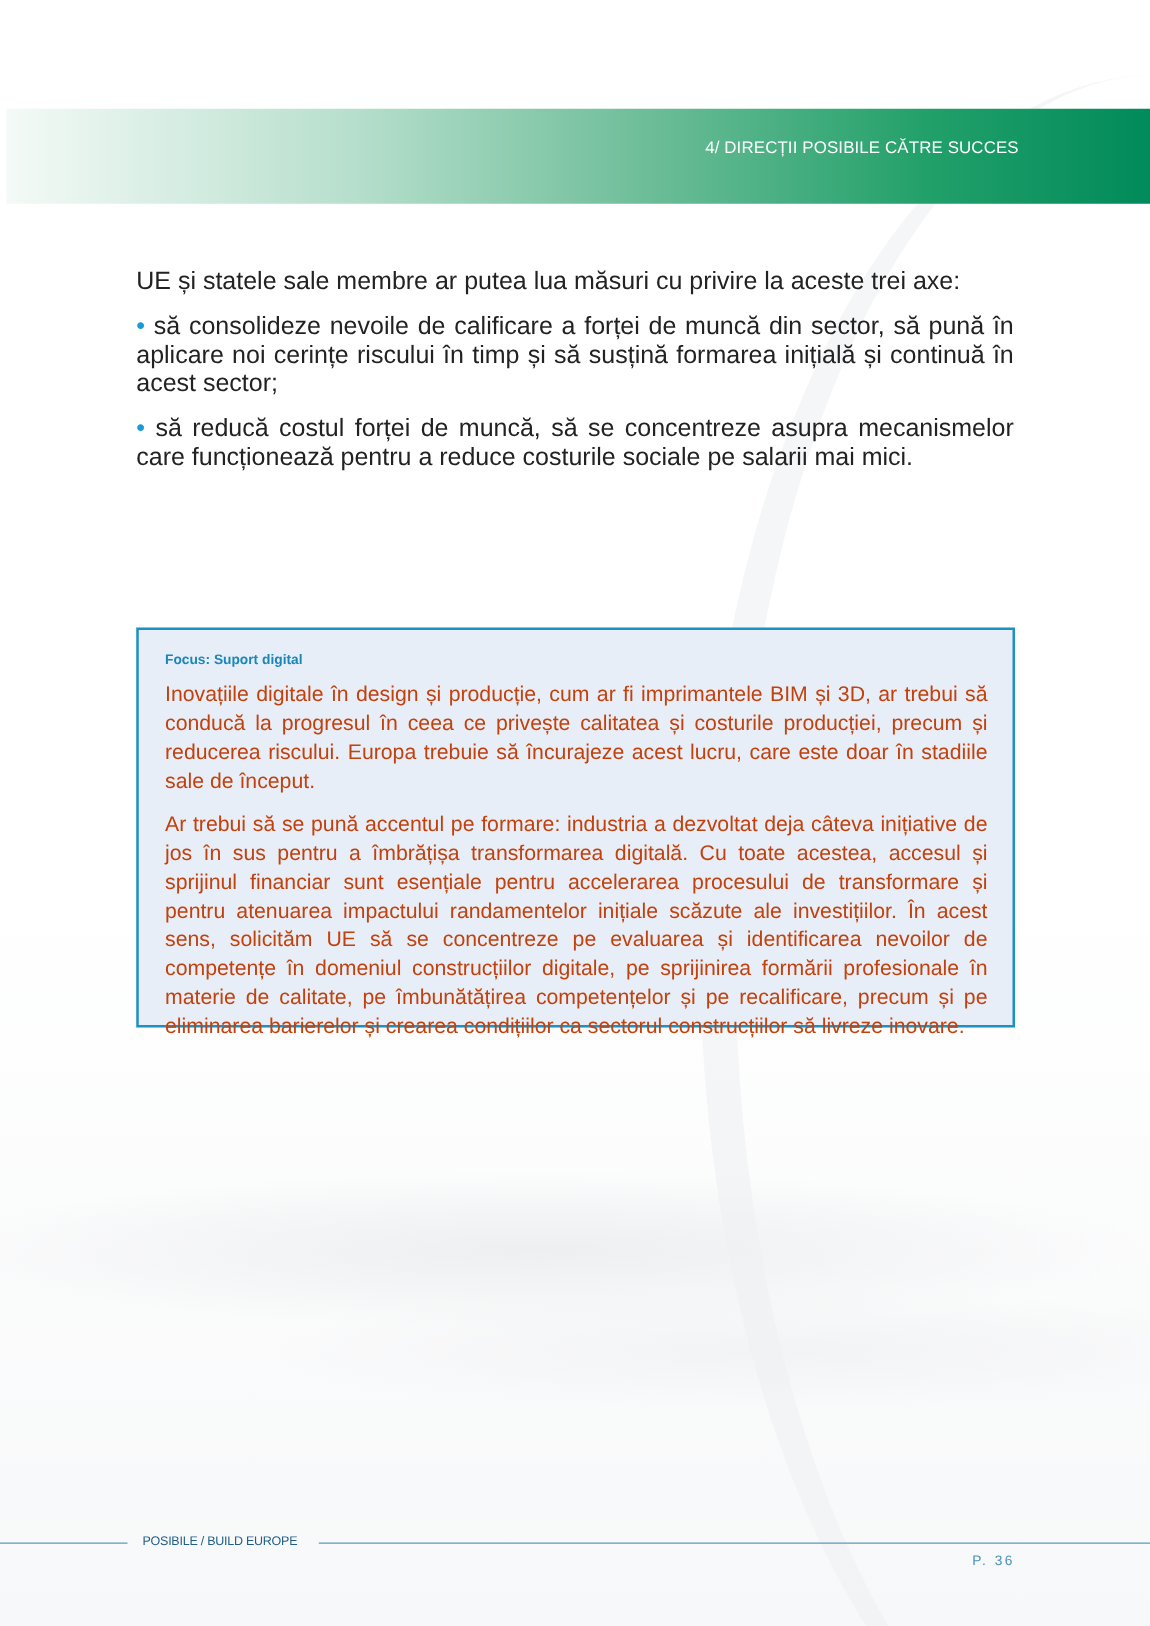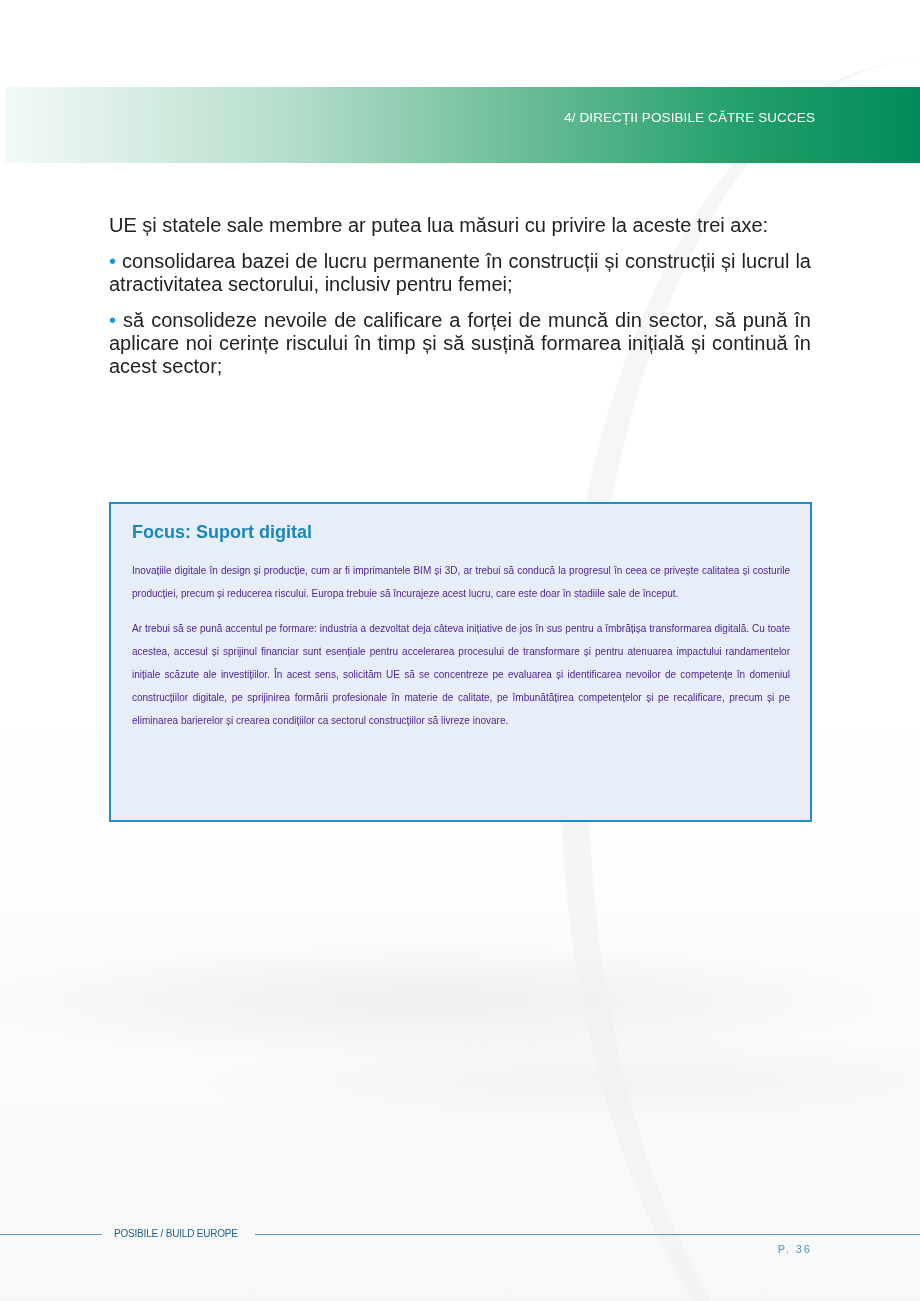"• consolidarea bazei de lucru" p { html: <p> <span>•</span> <span>consolidarea bazei de lucru permanente în construcții și construcții și lucrul la atractivitatea sectorului, inclusiv pentru femei;</span> </p> -> none }
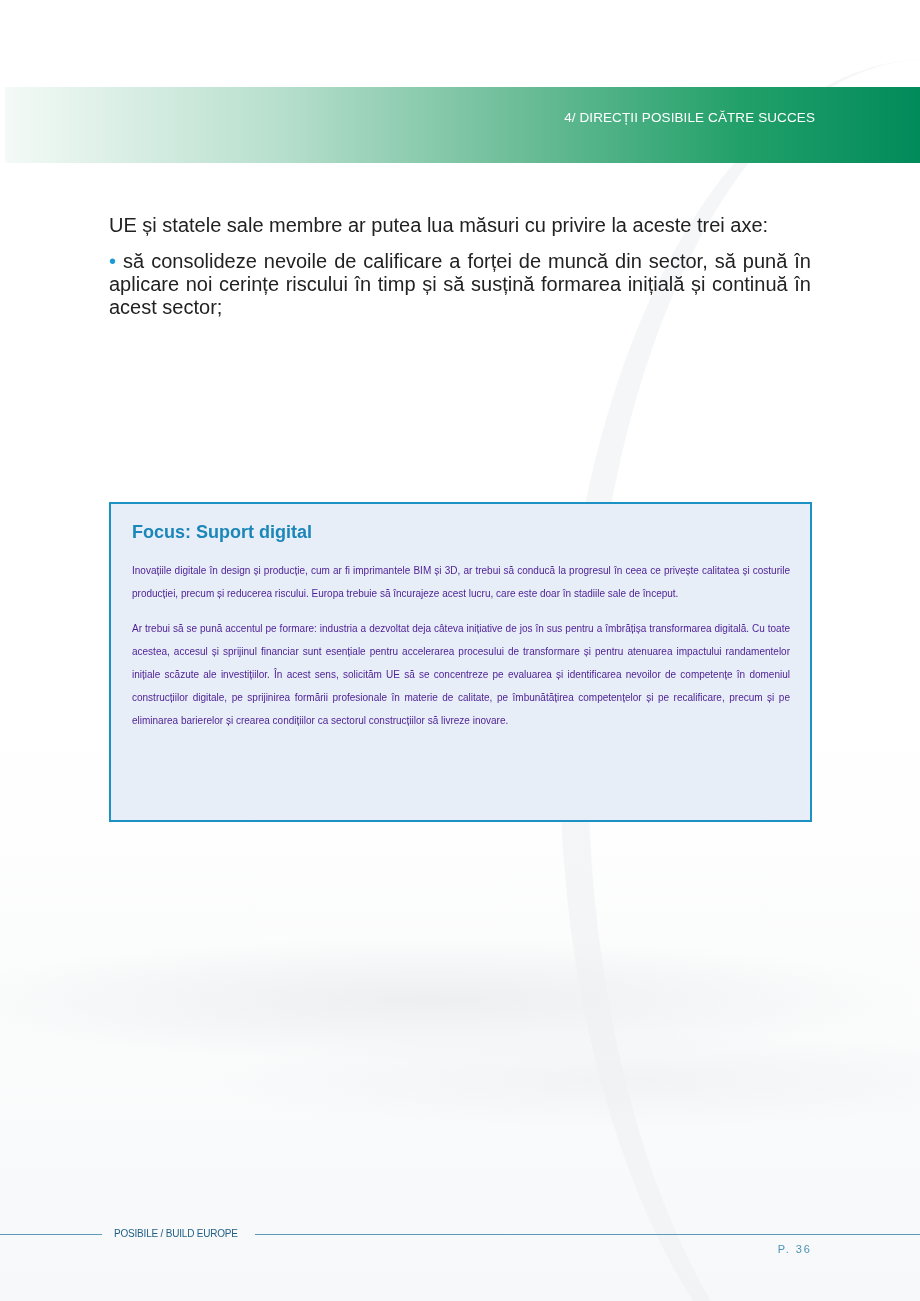"• să reducă costul forței" p { html: none -> <p> <span>•</span> <span>să reducă costul forței de muncă, să se concentreze asupra mecanismelor care funcționează pentru a reduce costurile sociale pe salarii mai mici.</span> </p> }
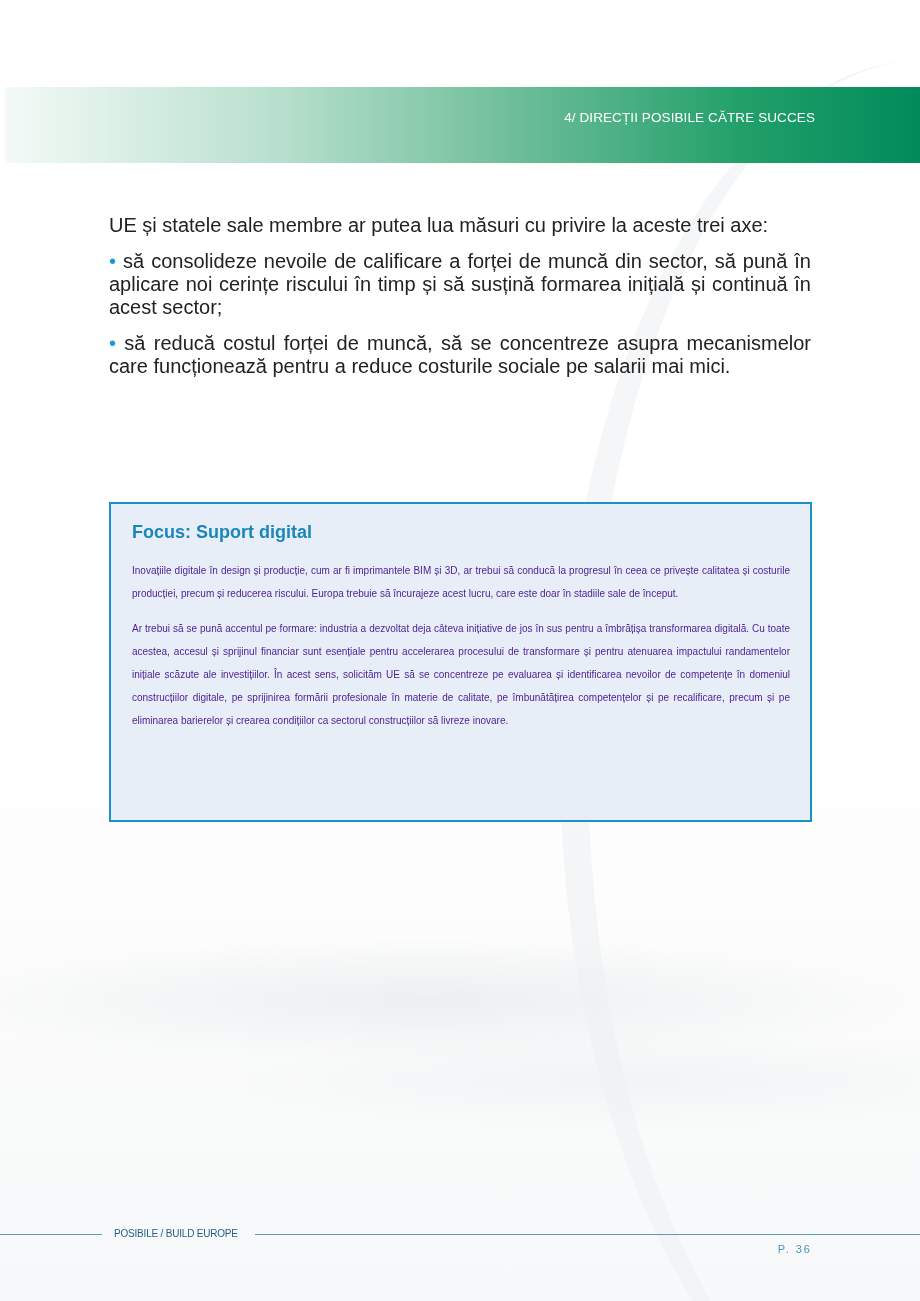"Focus: Suport digital" .focus-title { font-size: 18px -> 11px }
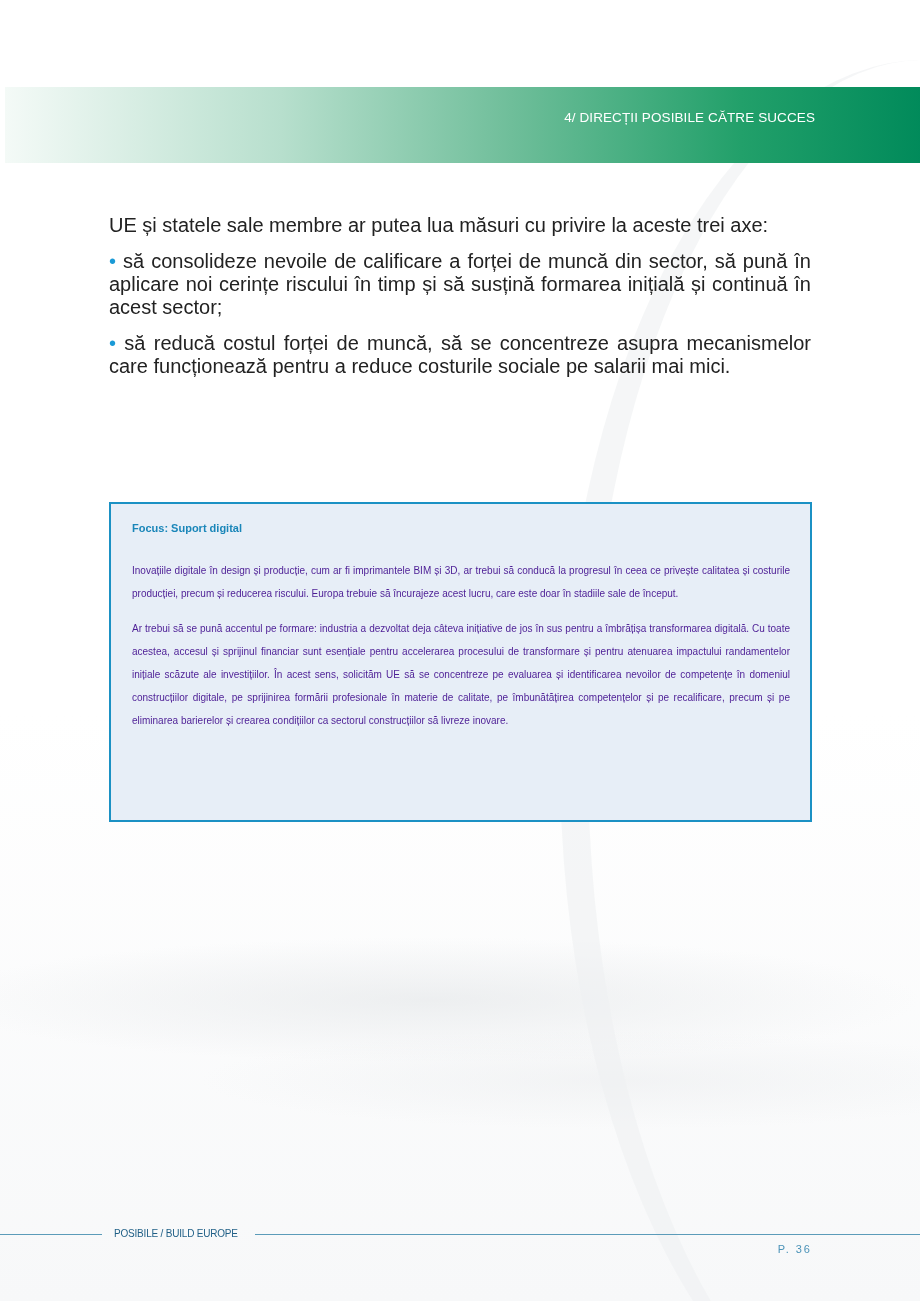"Inovațiile digitale în design și" .focus-body { color: #4c1d95 -> #c2410c; font-size: 10px -> 17px; top: 55px -> 40px }
